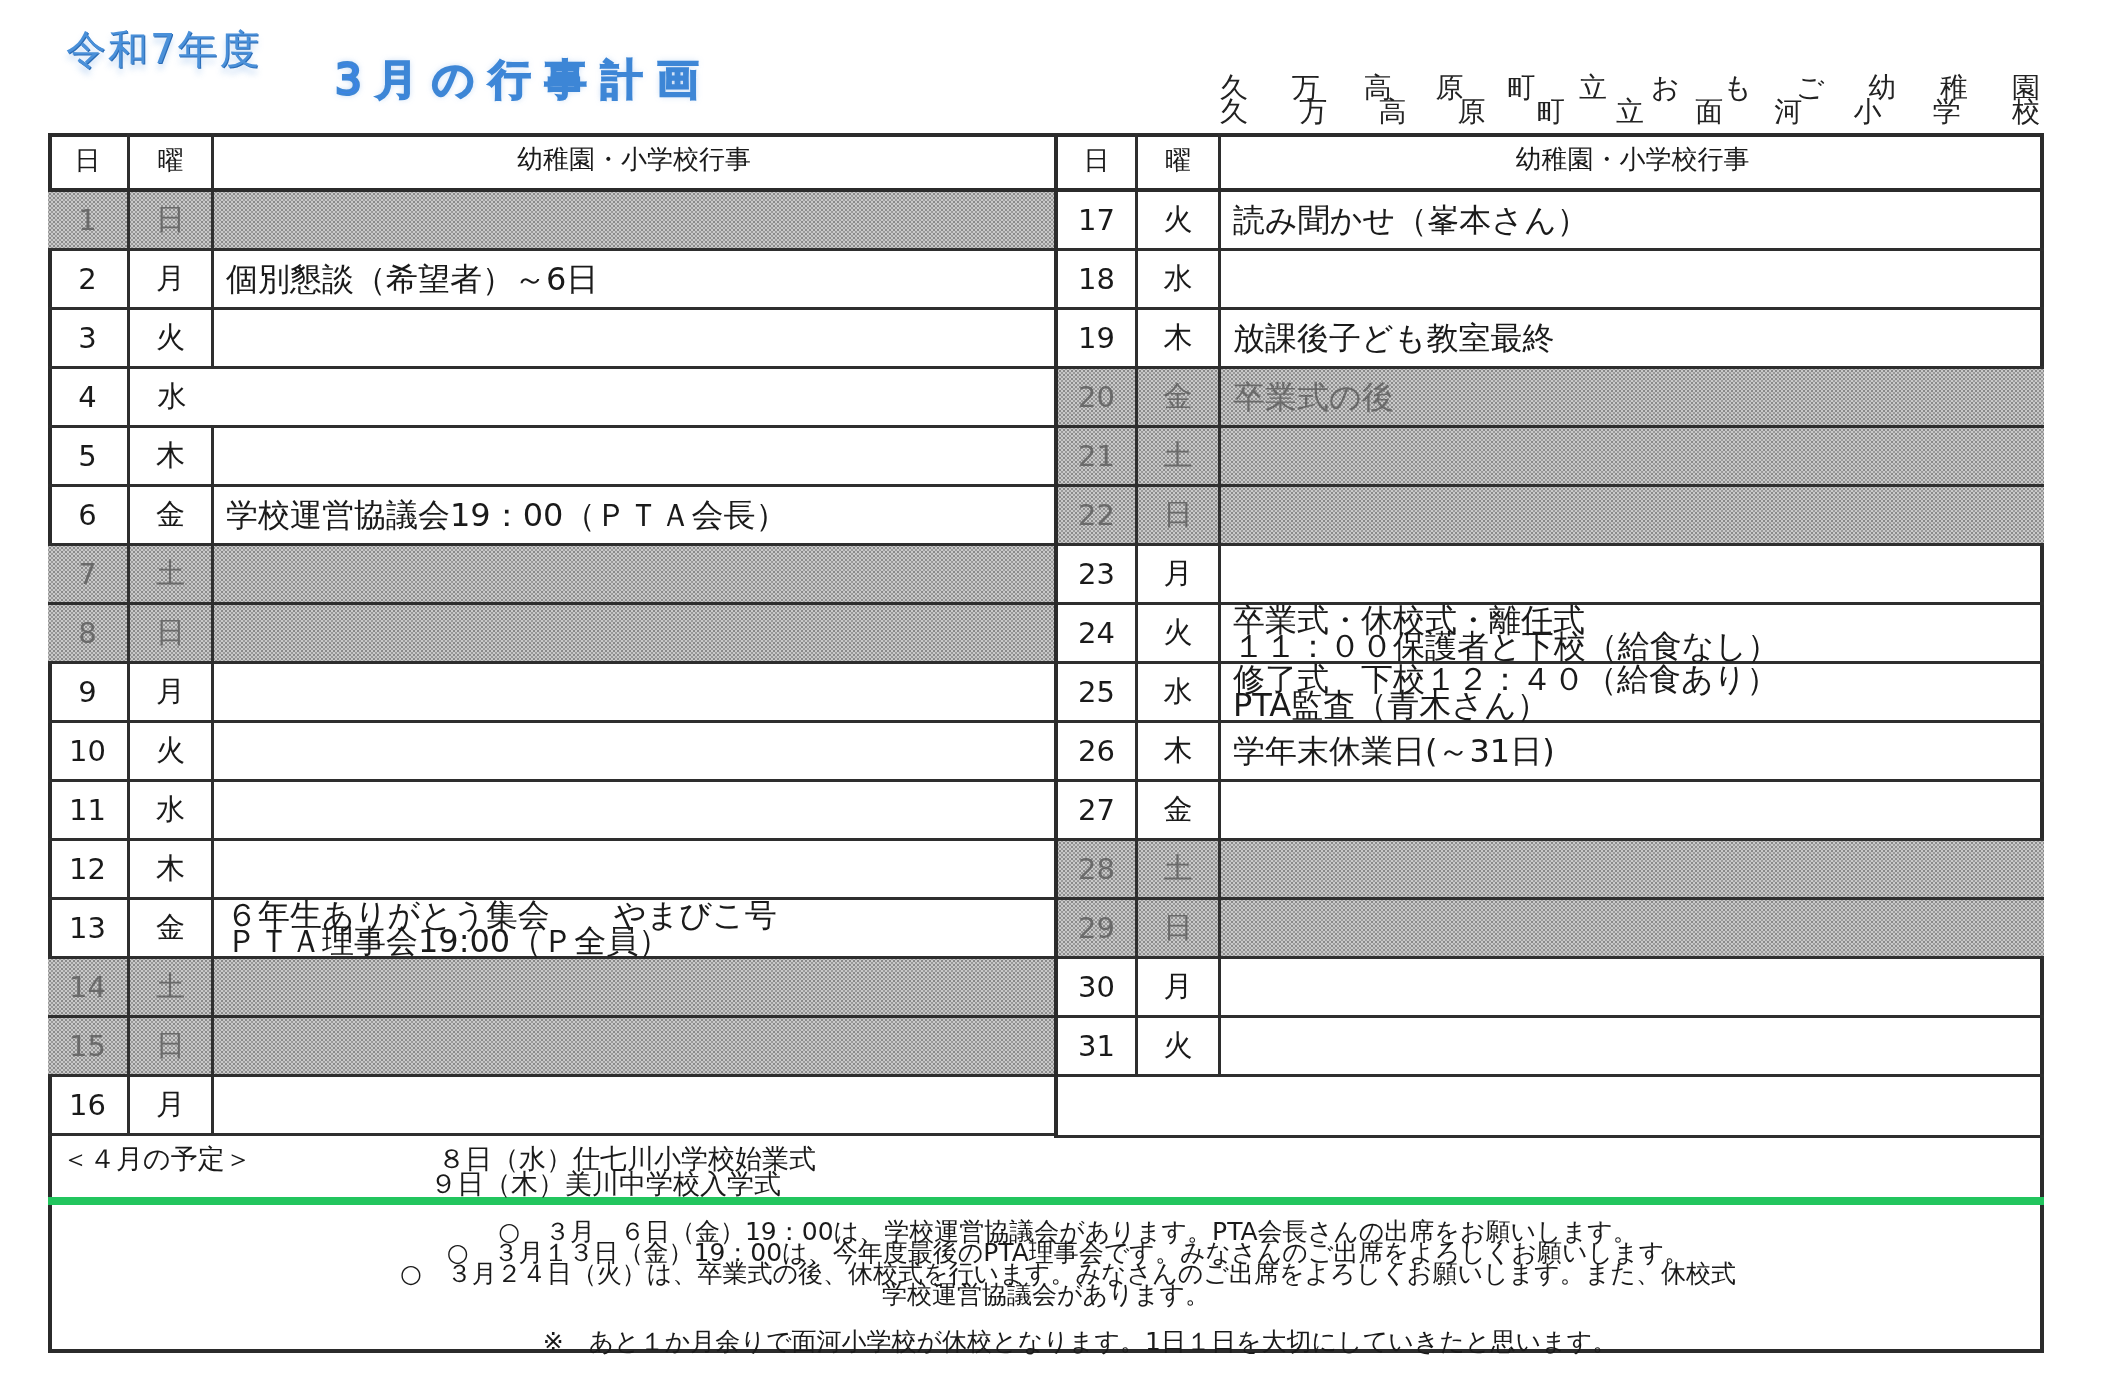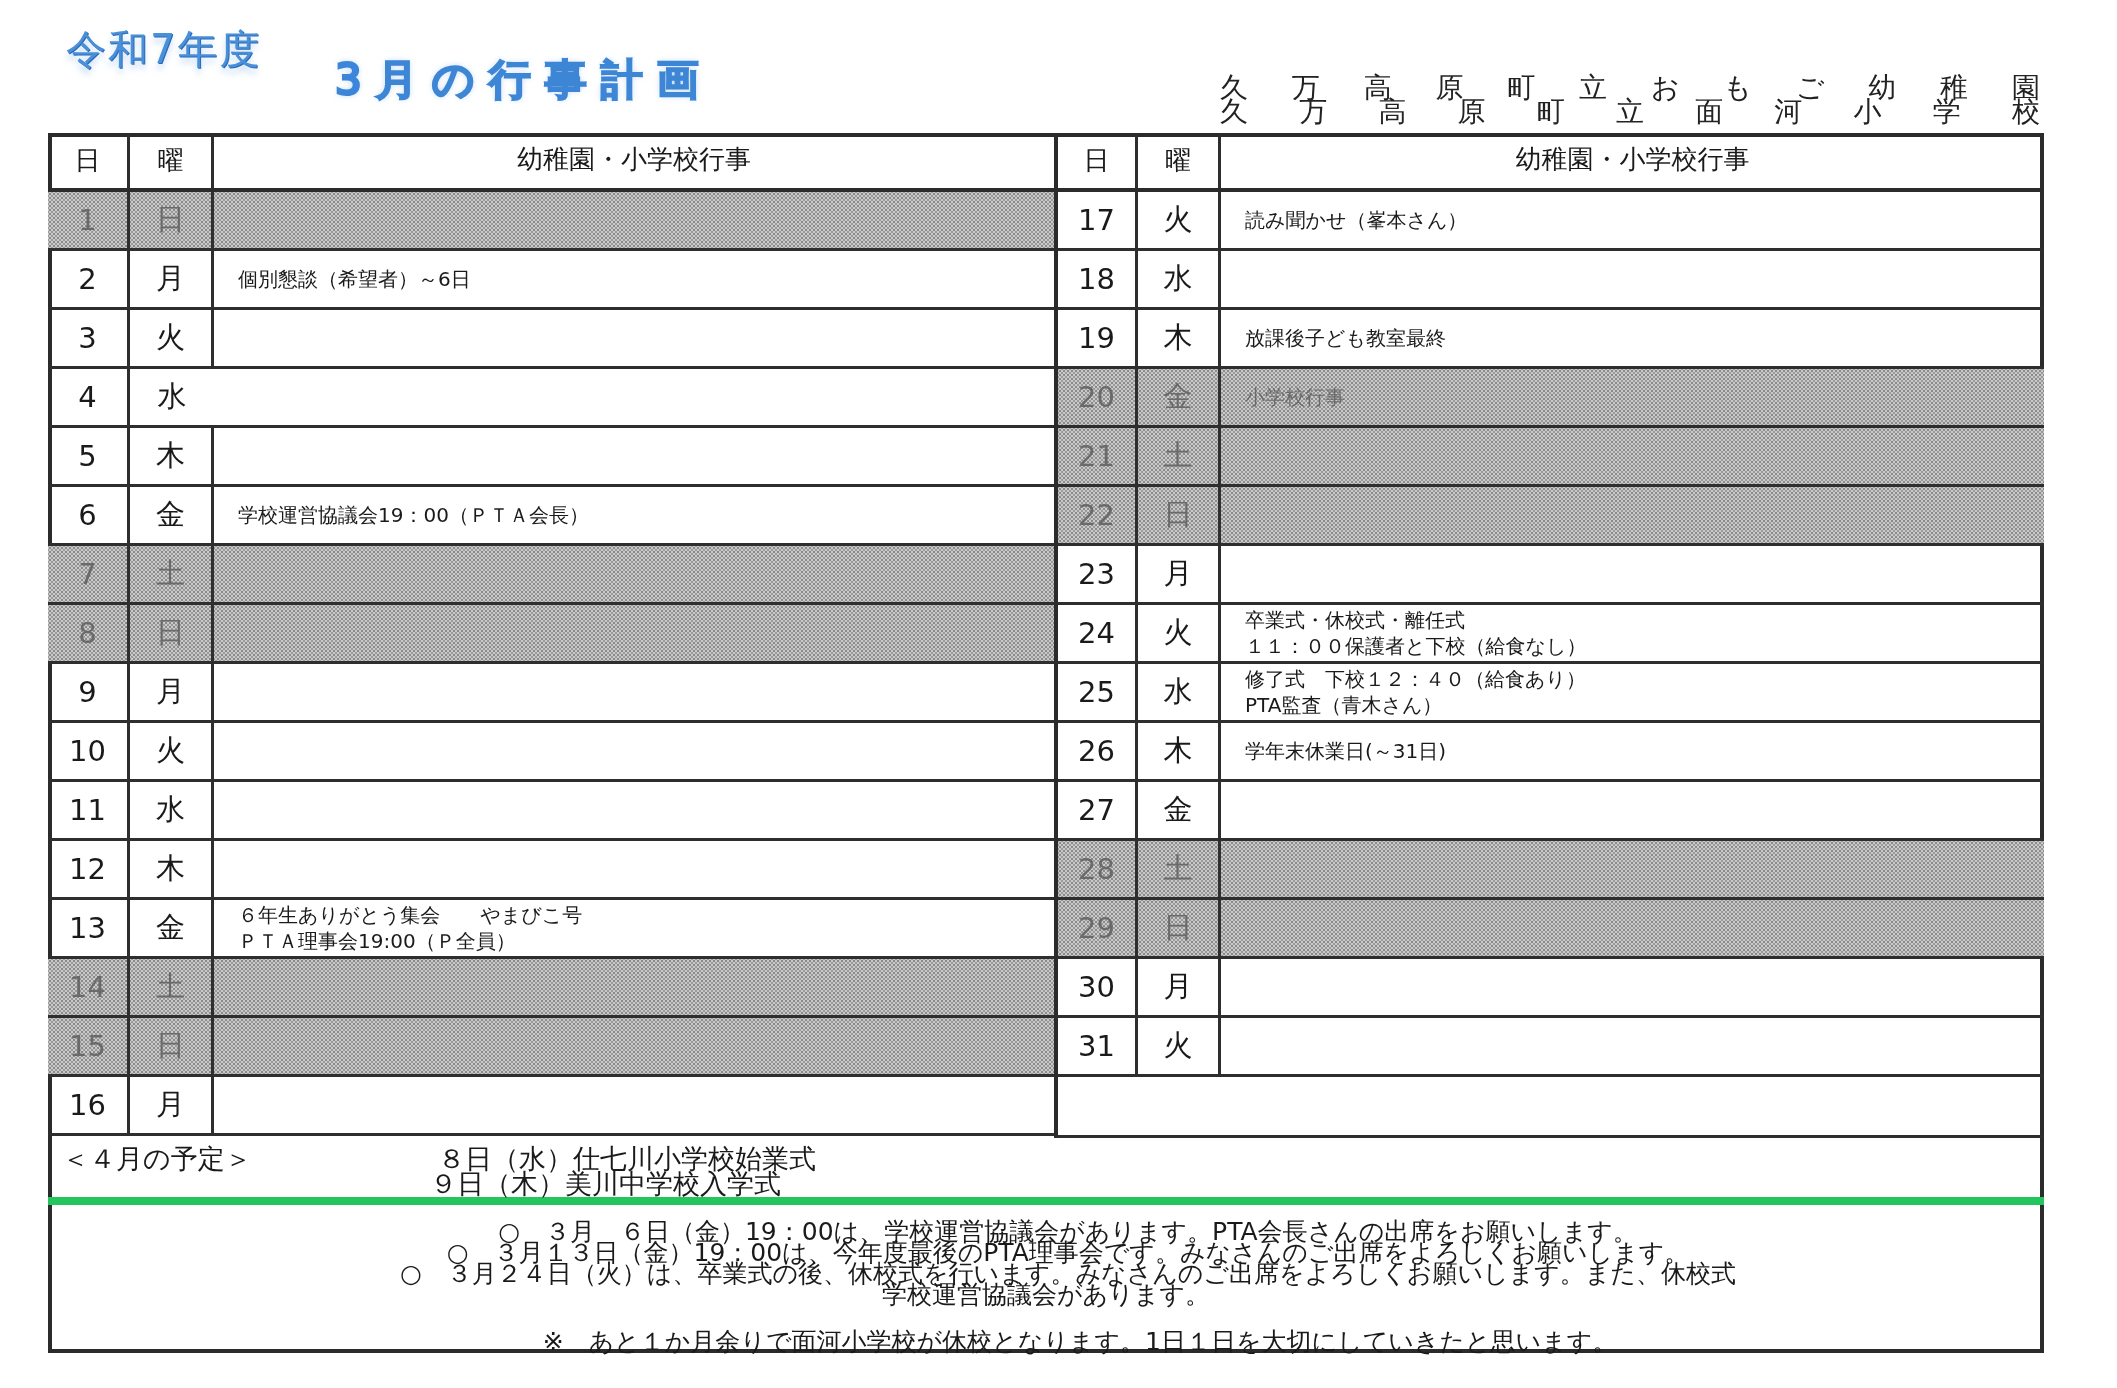"読み聞かせ（峯本さん）" .c-ev { font-size: 20px -> 32px; padding-left: 24px -> 12px }
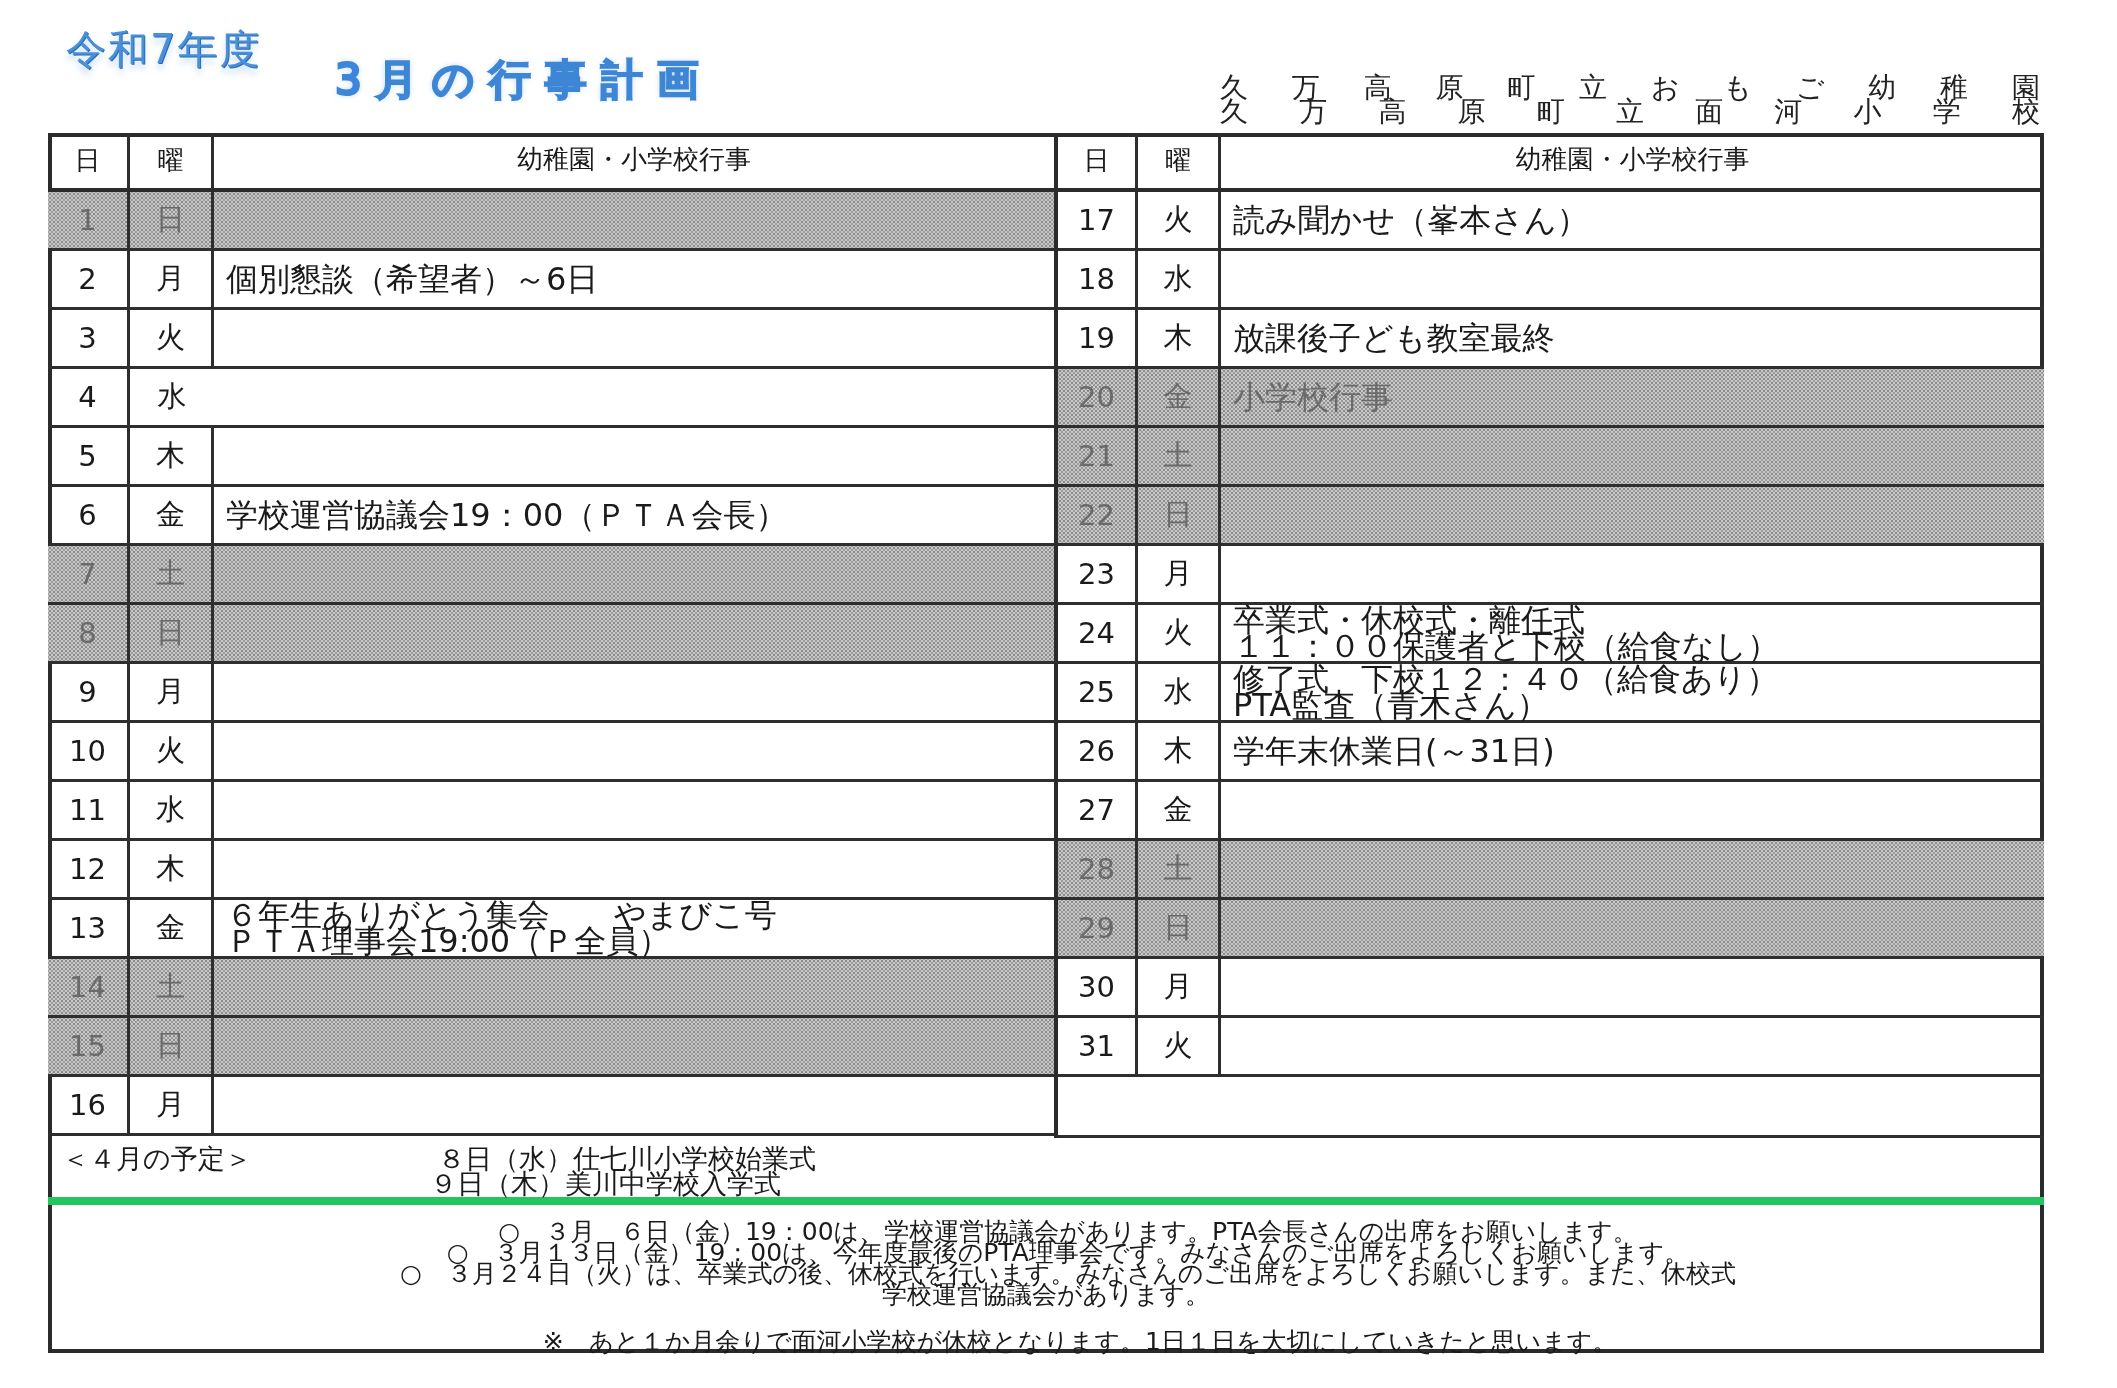"小学校行事" div.cell { text: 小学校行事 -> 卒業式の後 }
